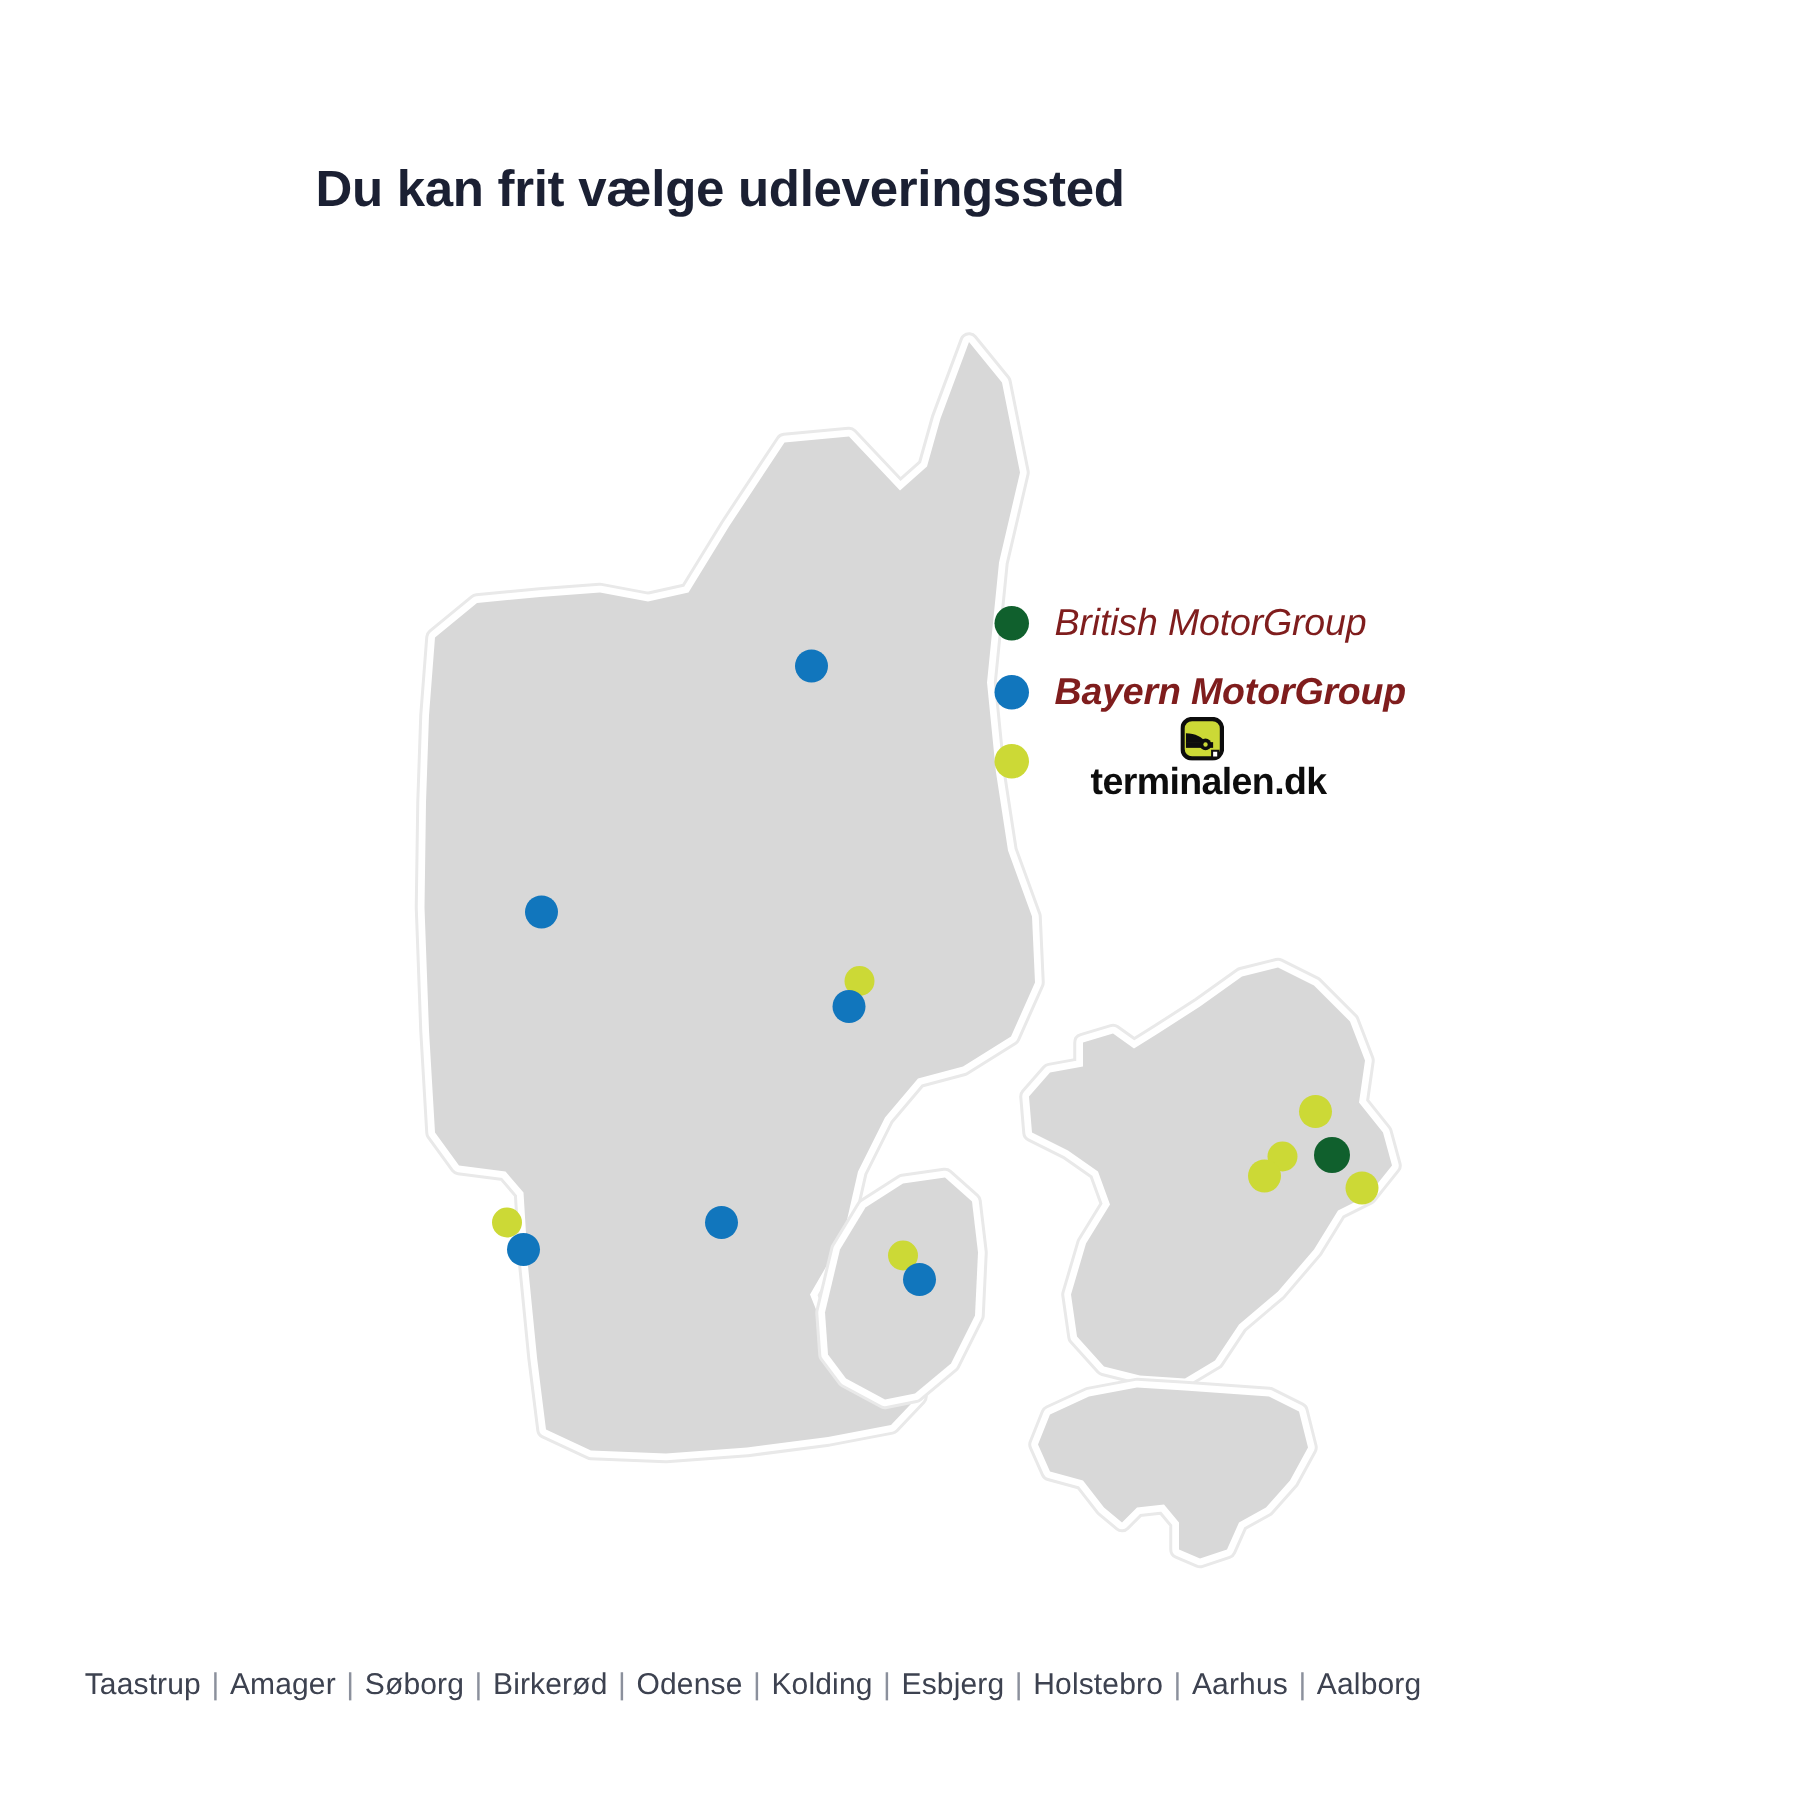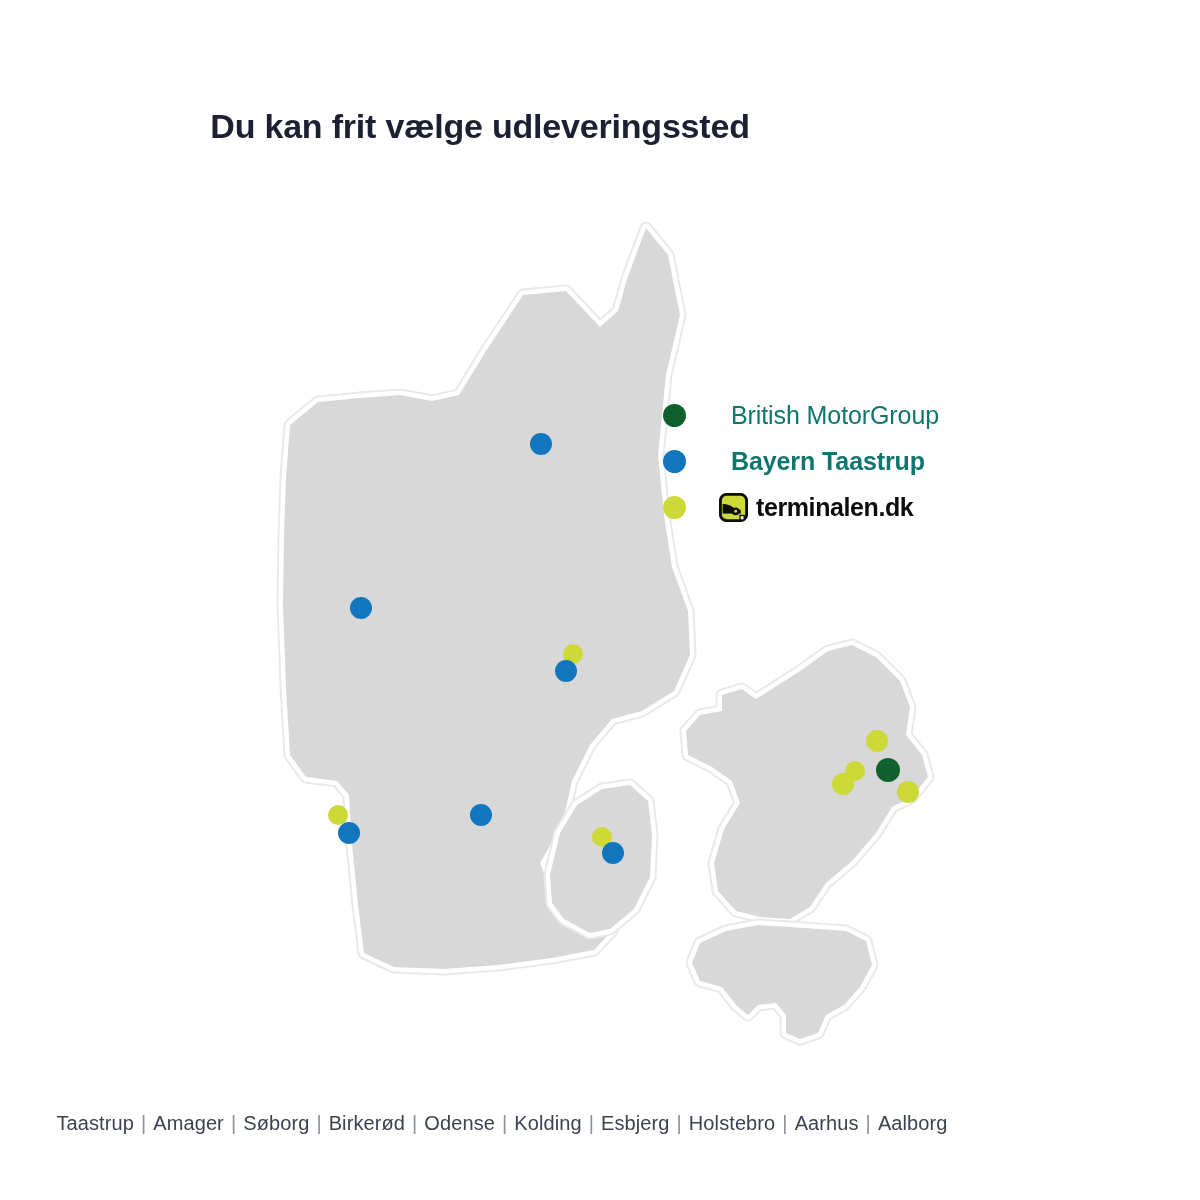"British MotorGroup" .legend-label { color: #0f766e -> #7f1d1d; font-style: none -> italic; margin-left: 45px -> 17px }
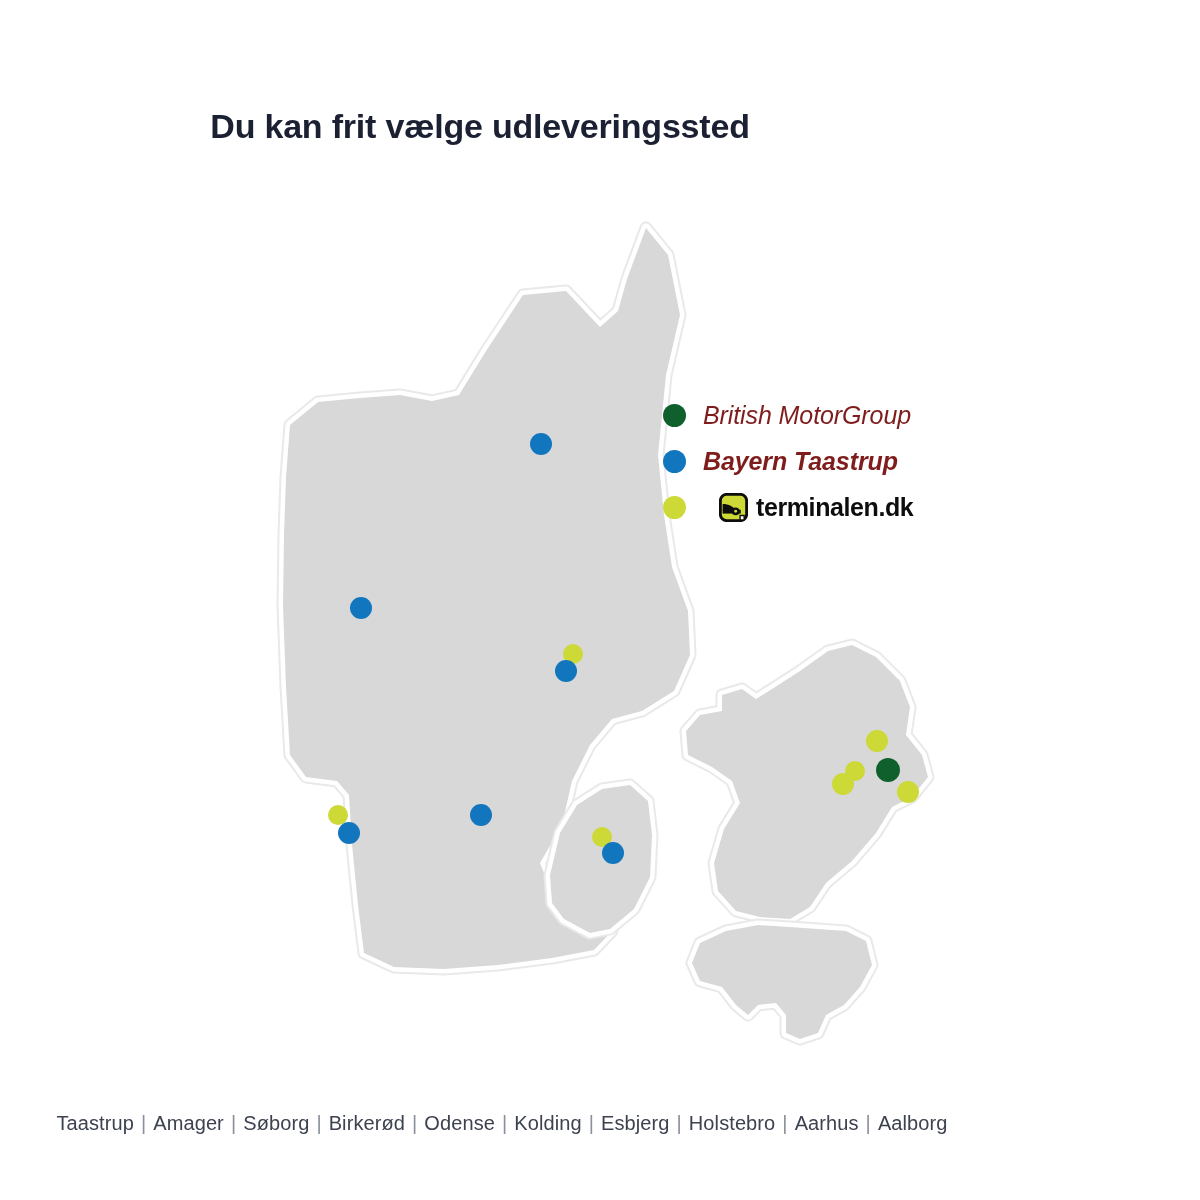"Bayern Taastrup" span.legend-label { text: Taastrup -> MotorGroup }
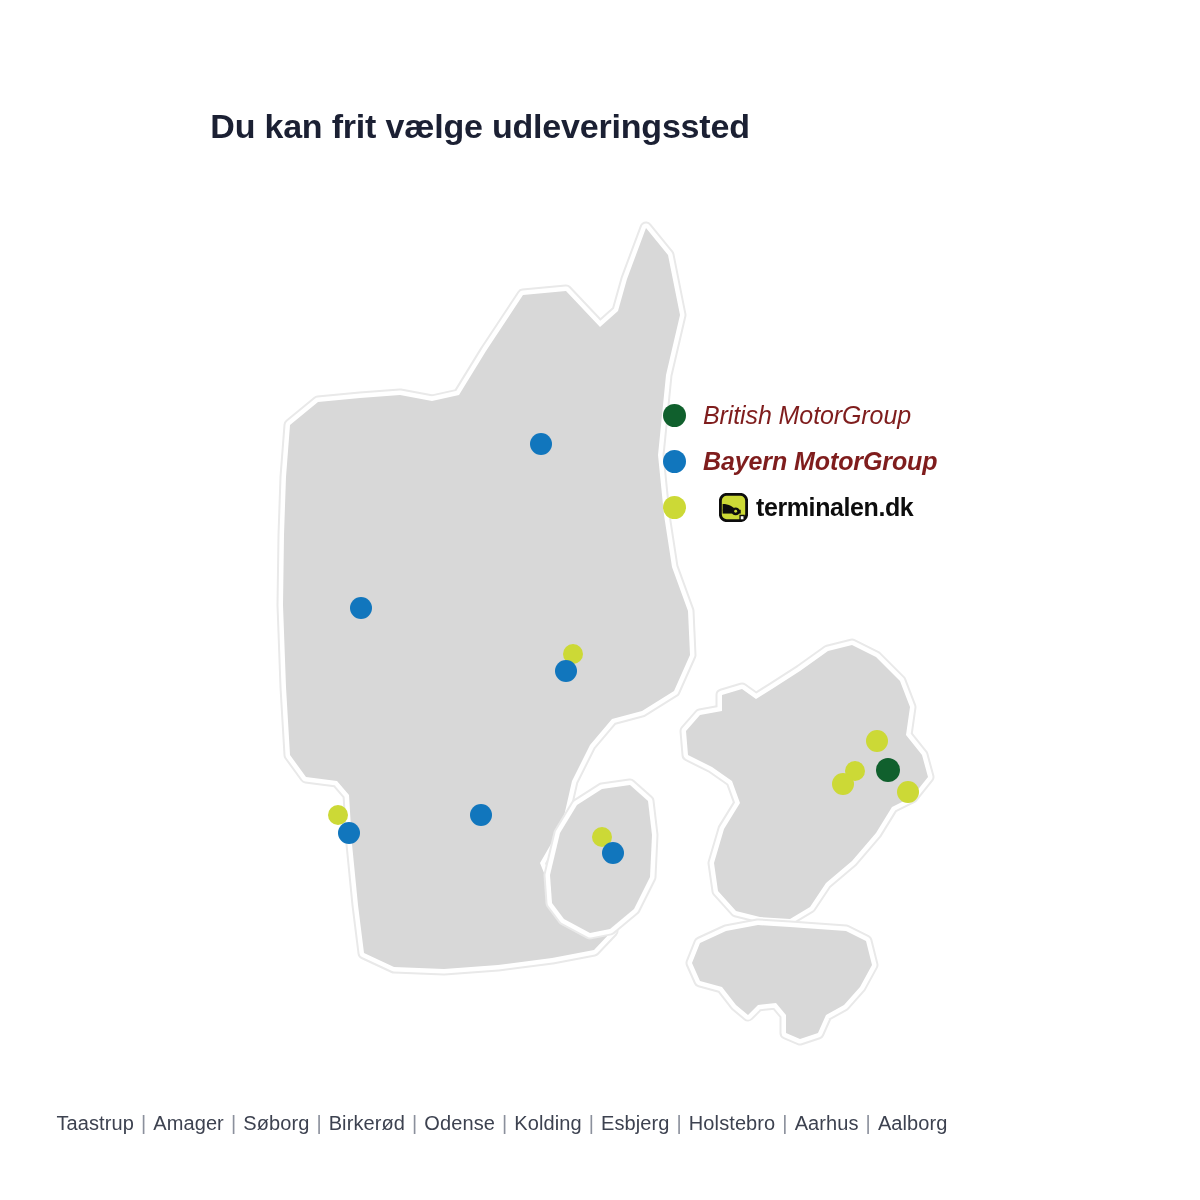"terminalen.dk" .brand-lockup { flex-direction: none -> column }
